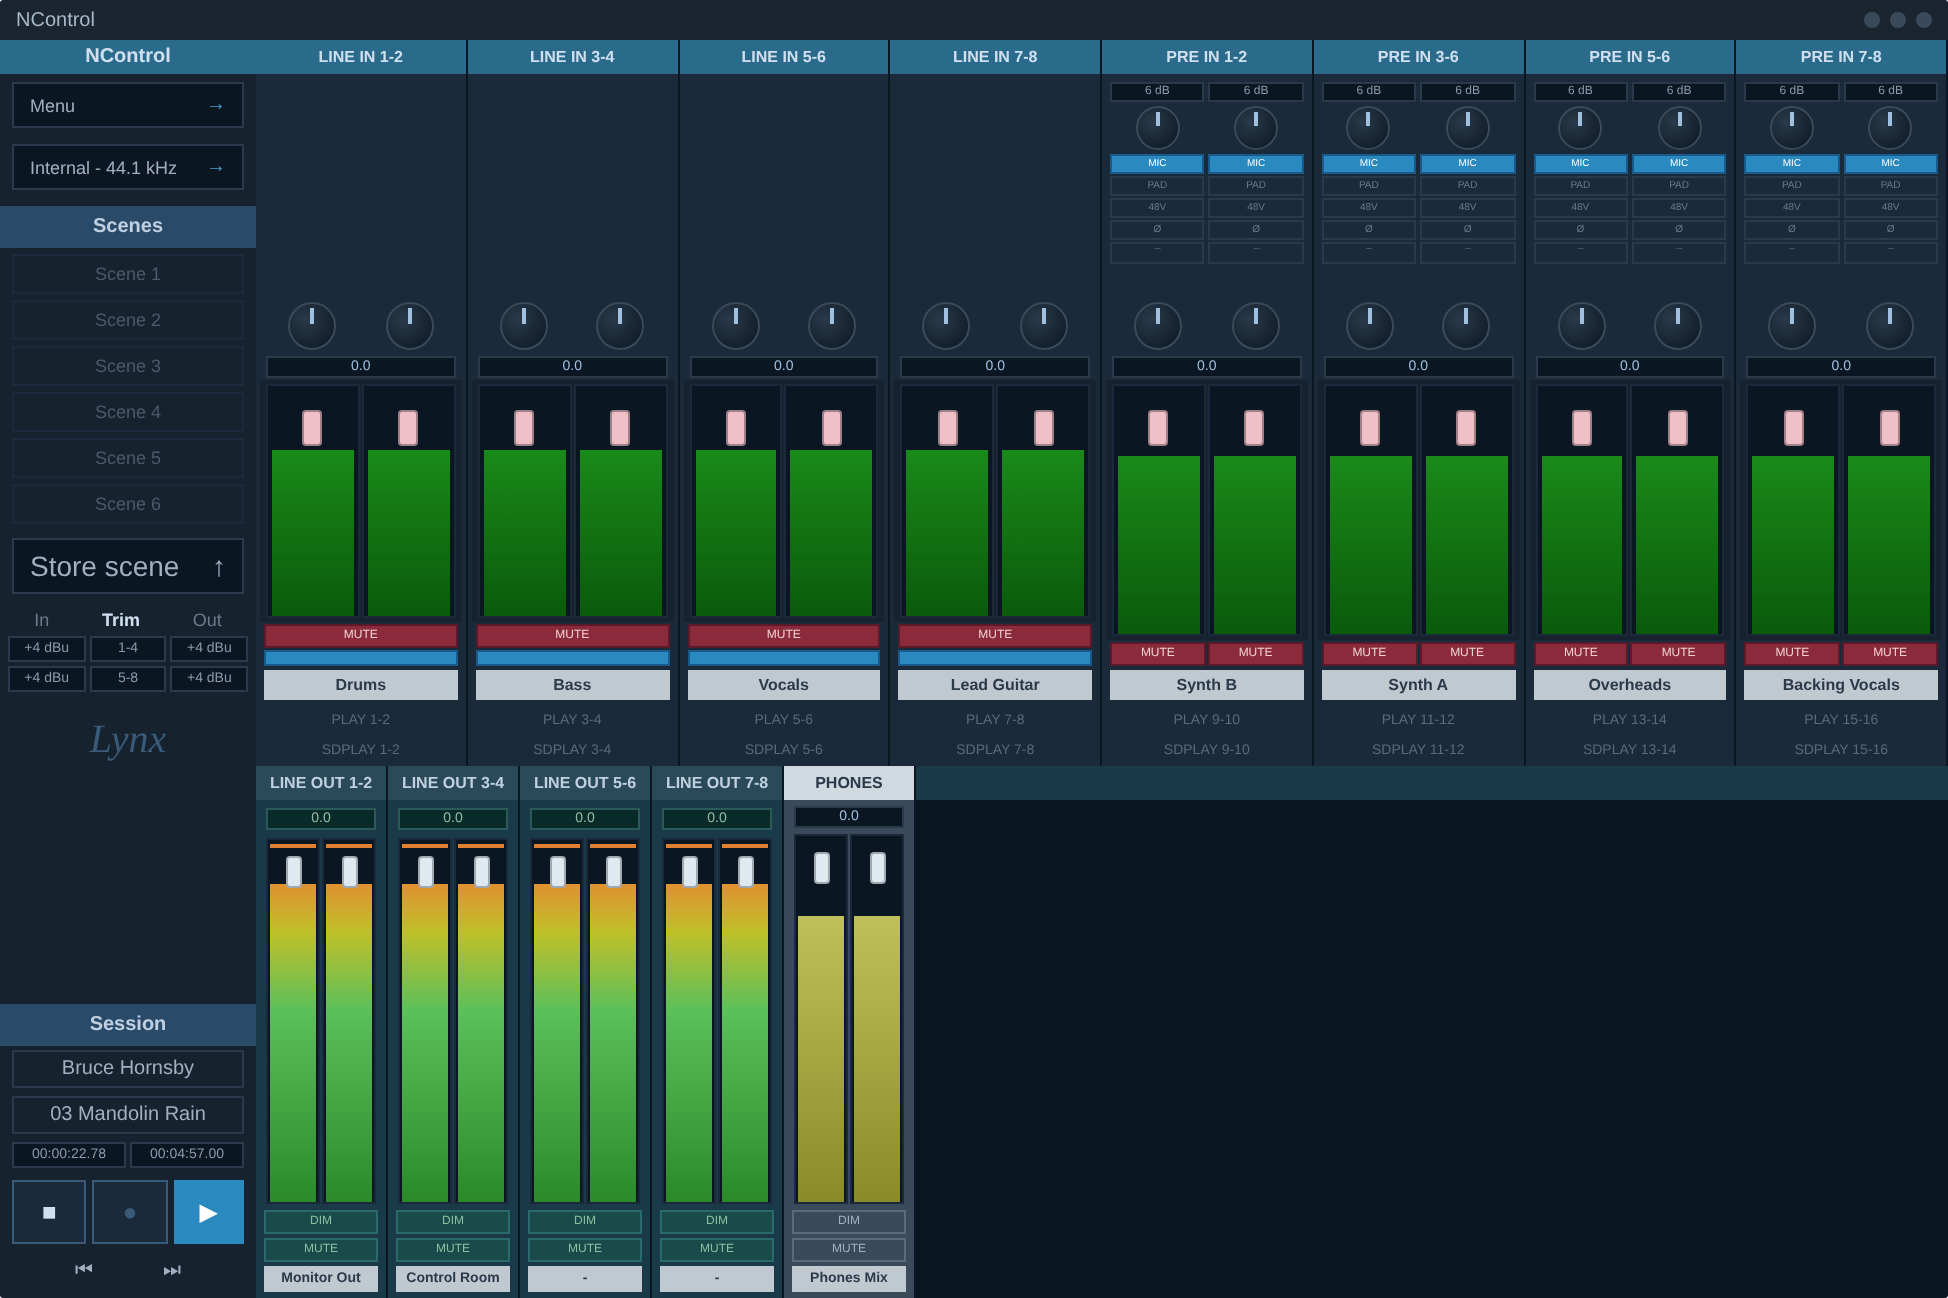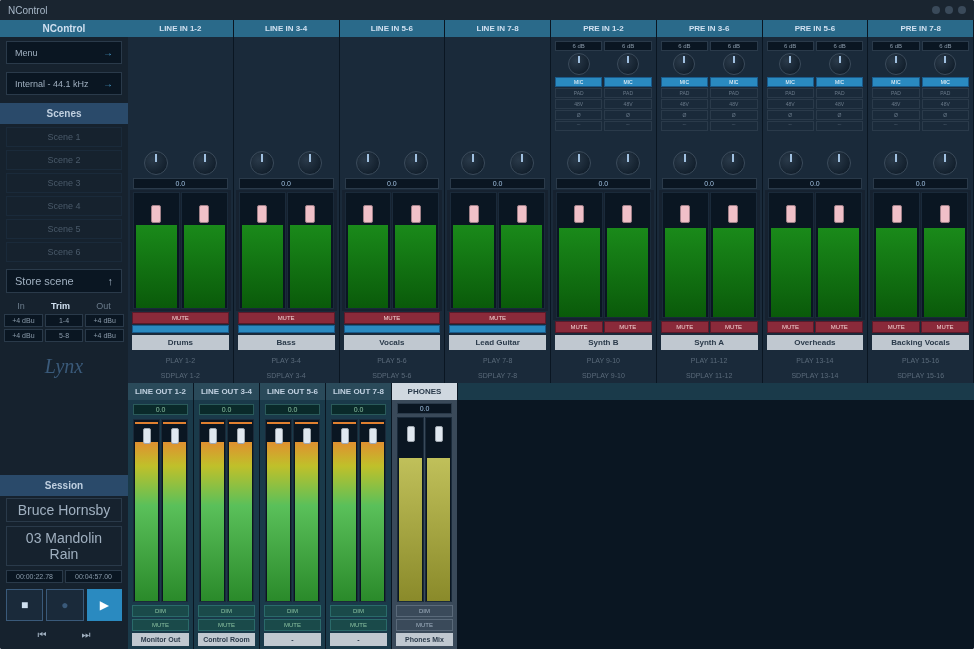"Store scene" .store-scene { font-size: 11px -> 14px }
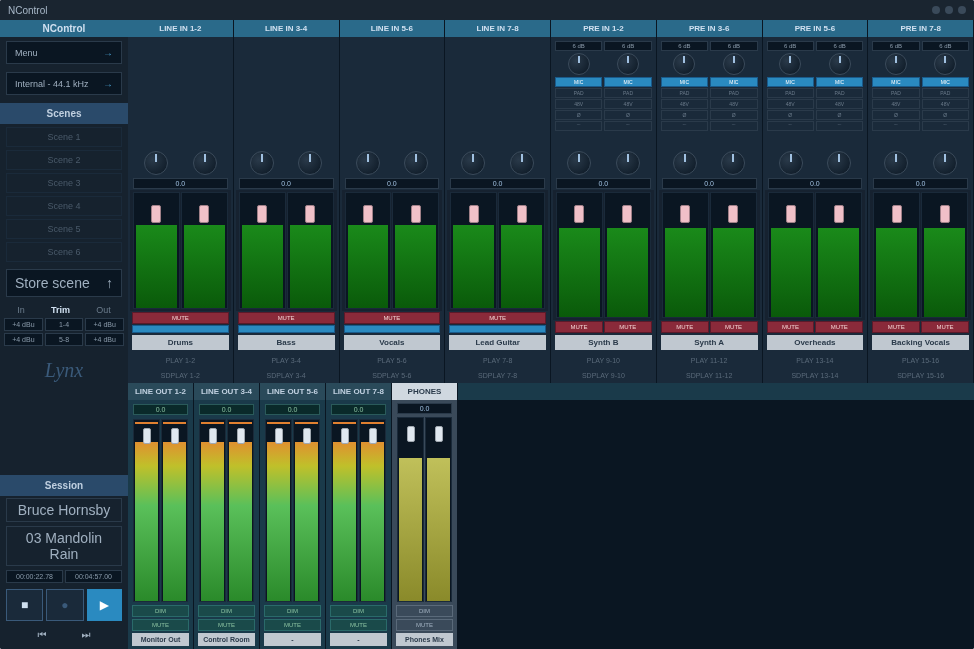"Bruce Hornsby" .session-name { font-size: 14px -> 10px }
